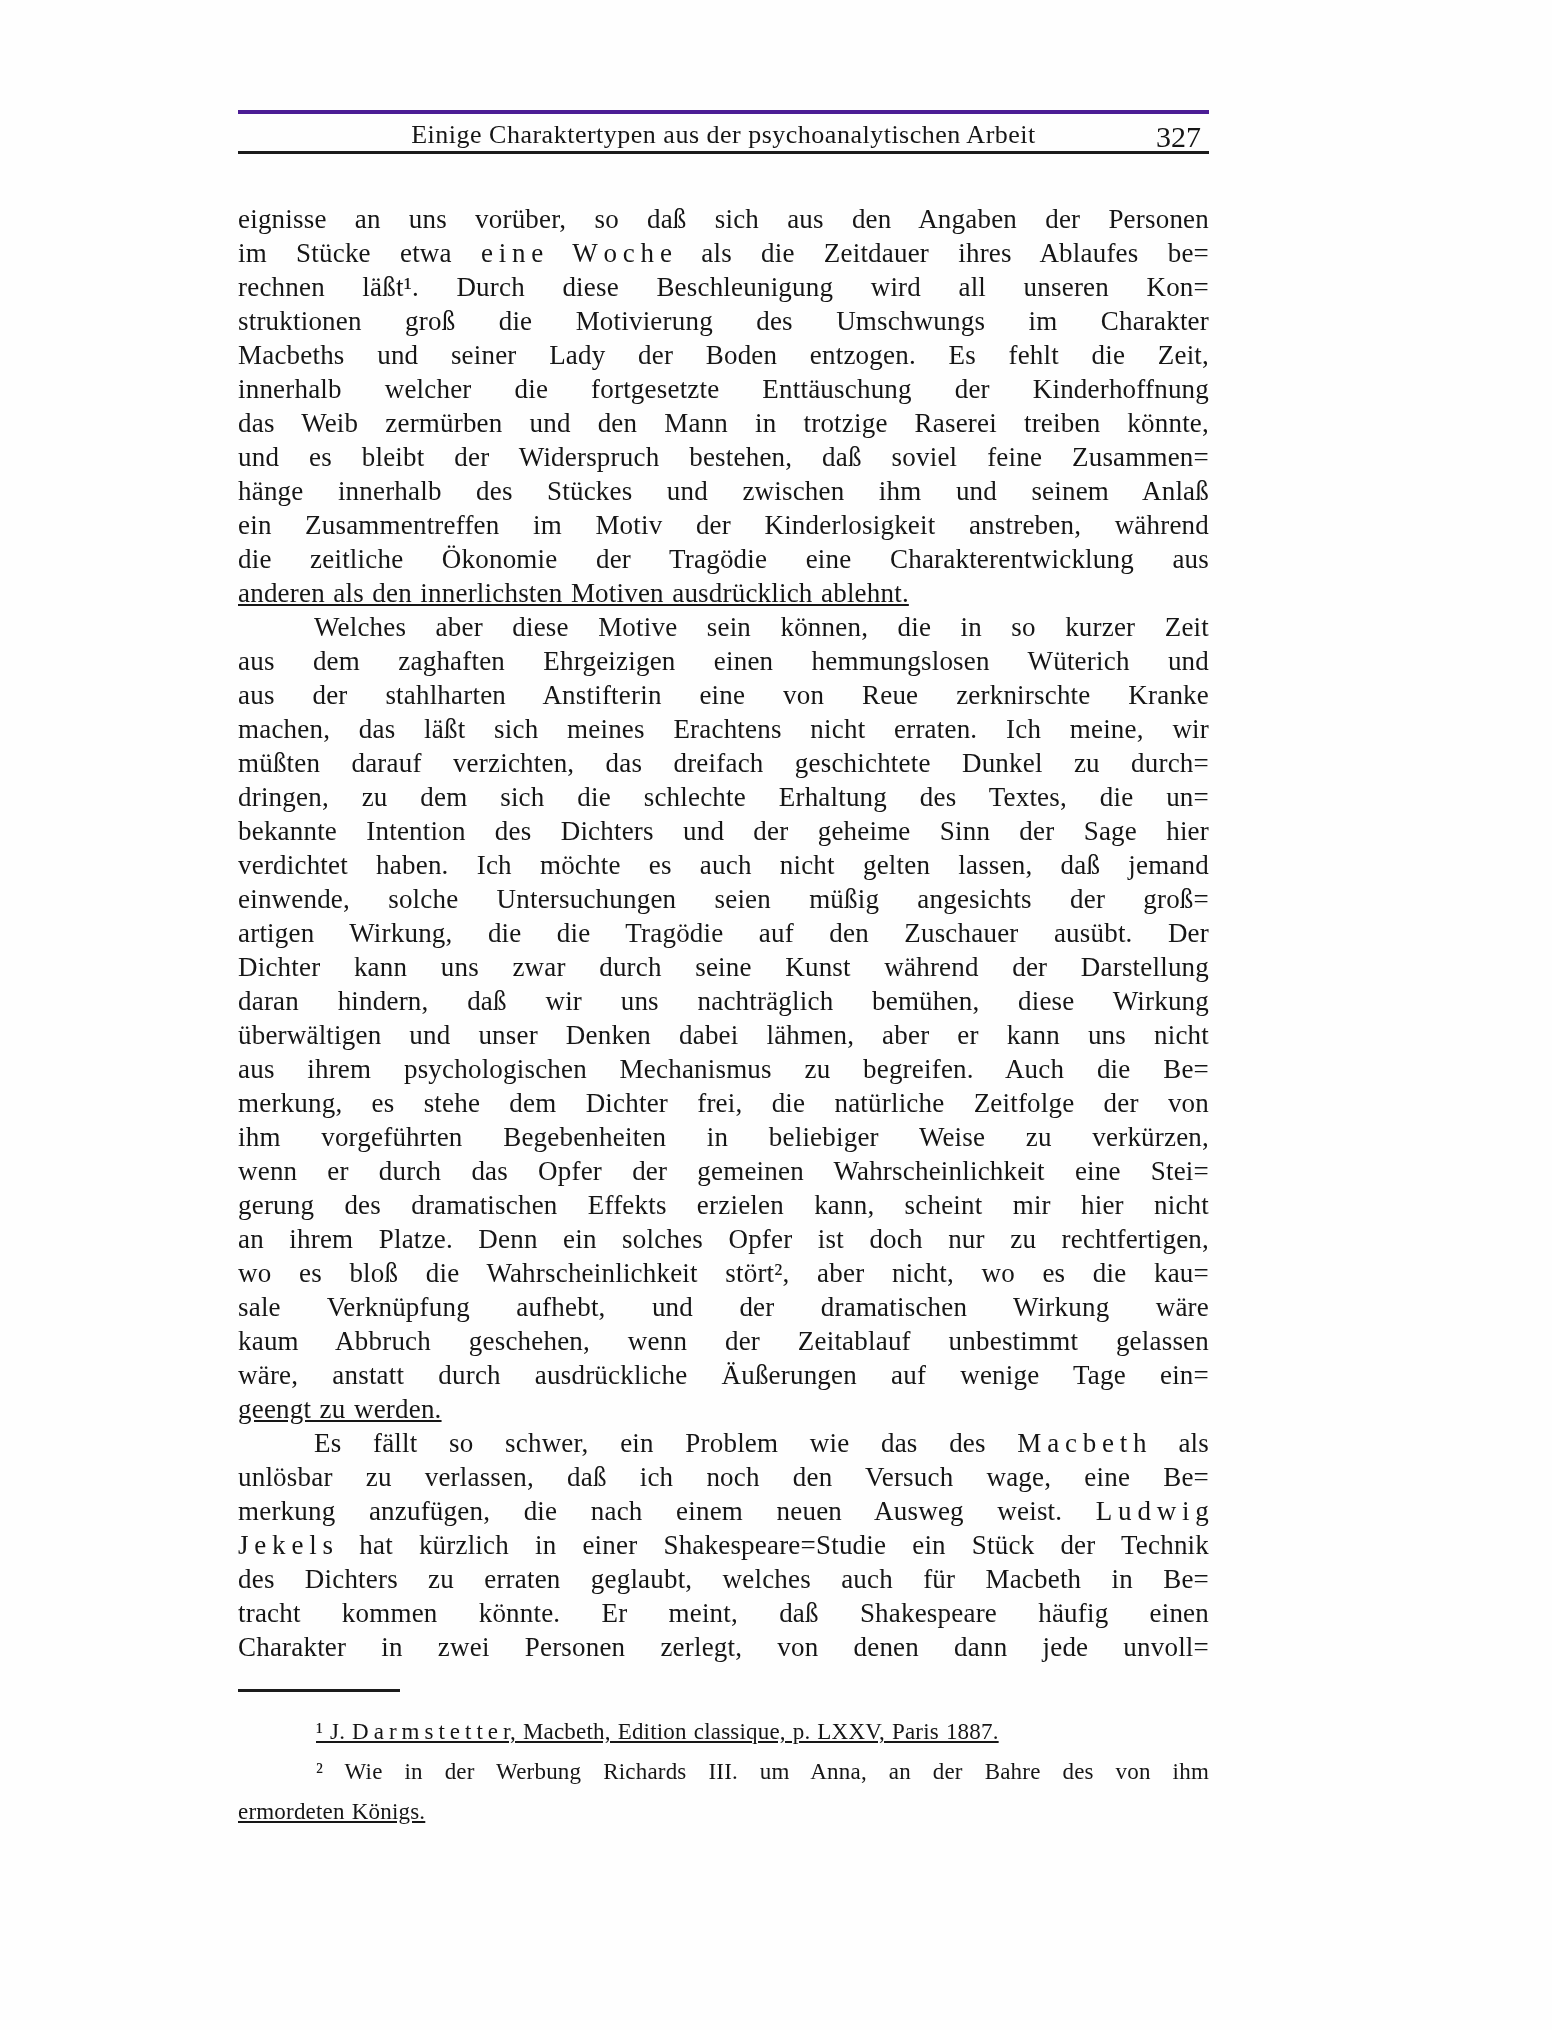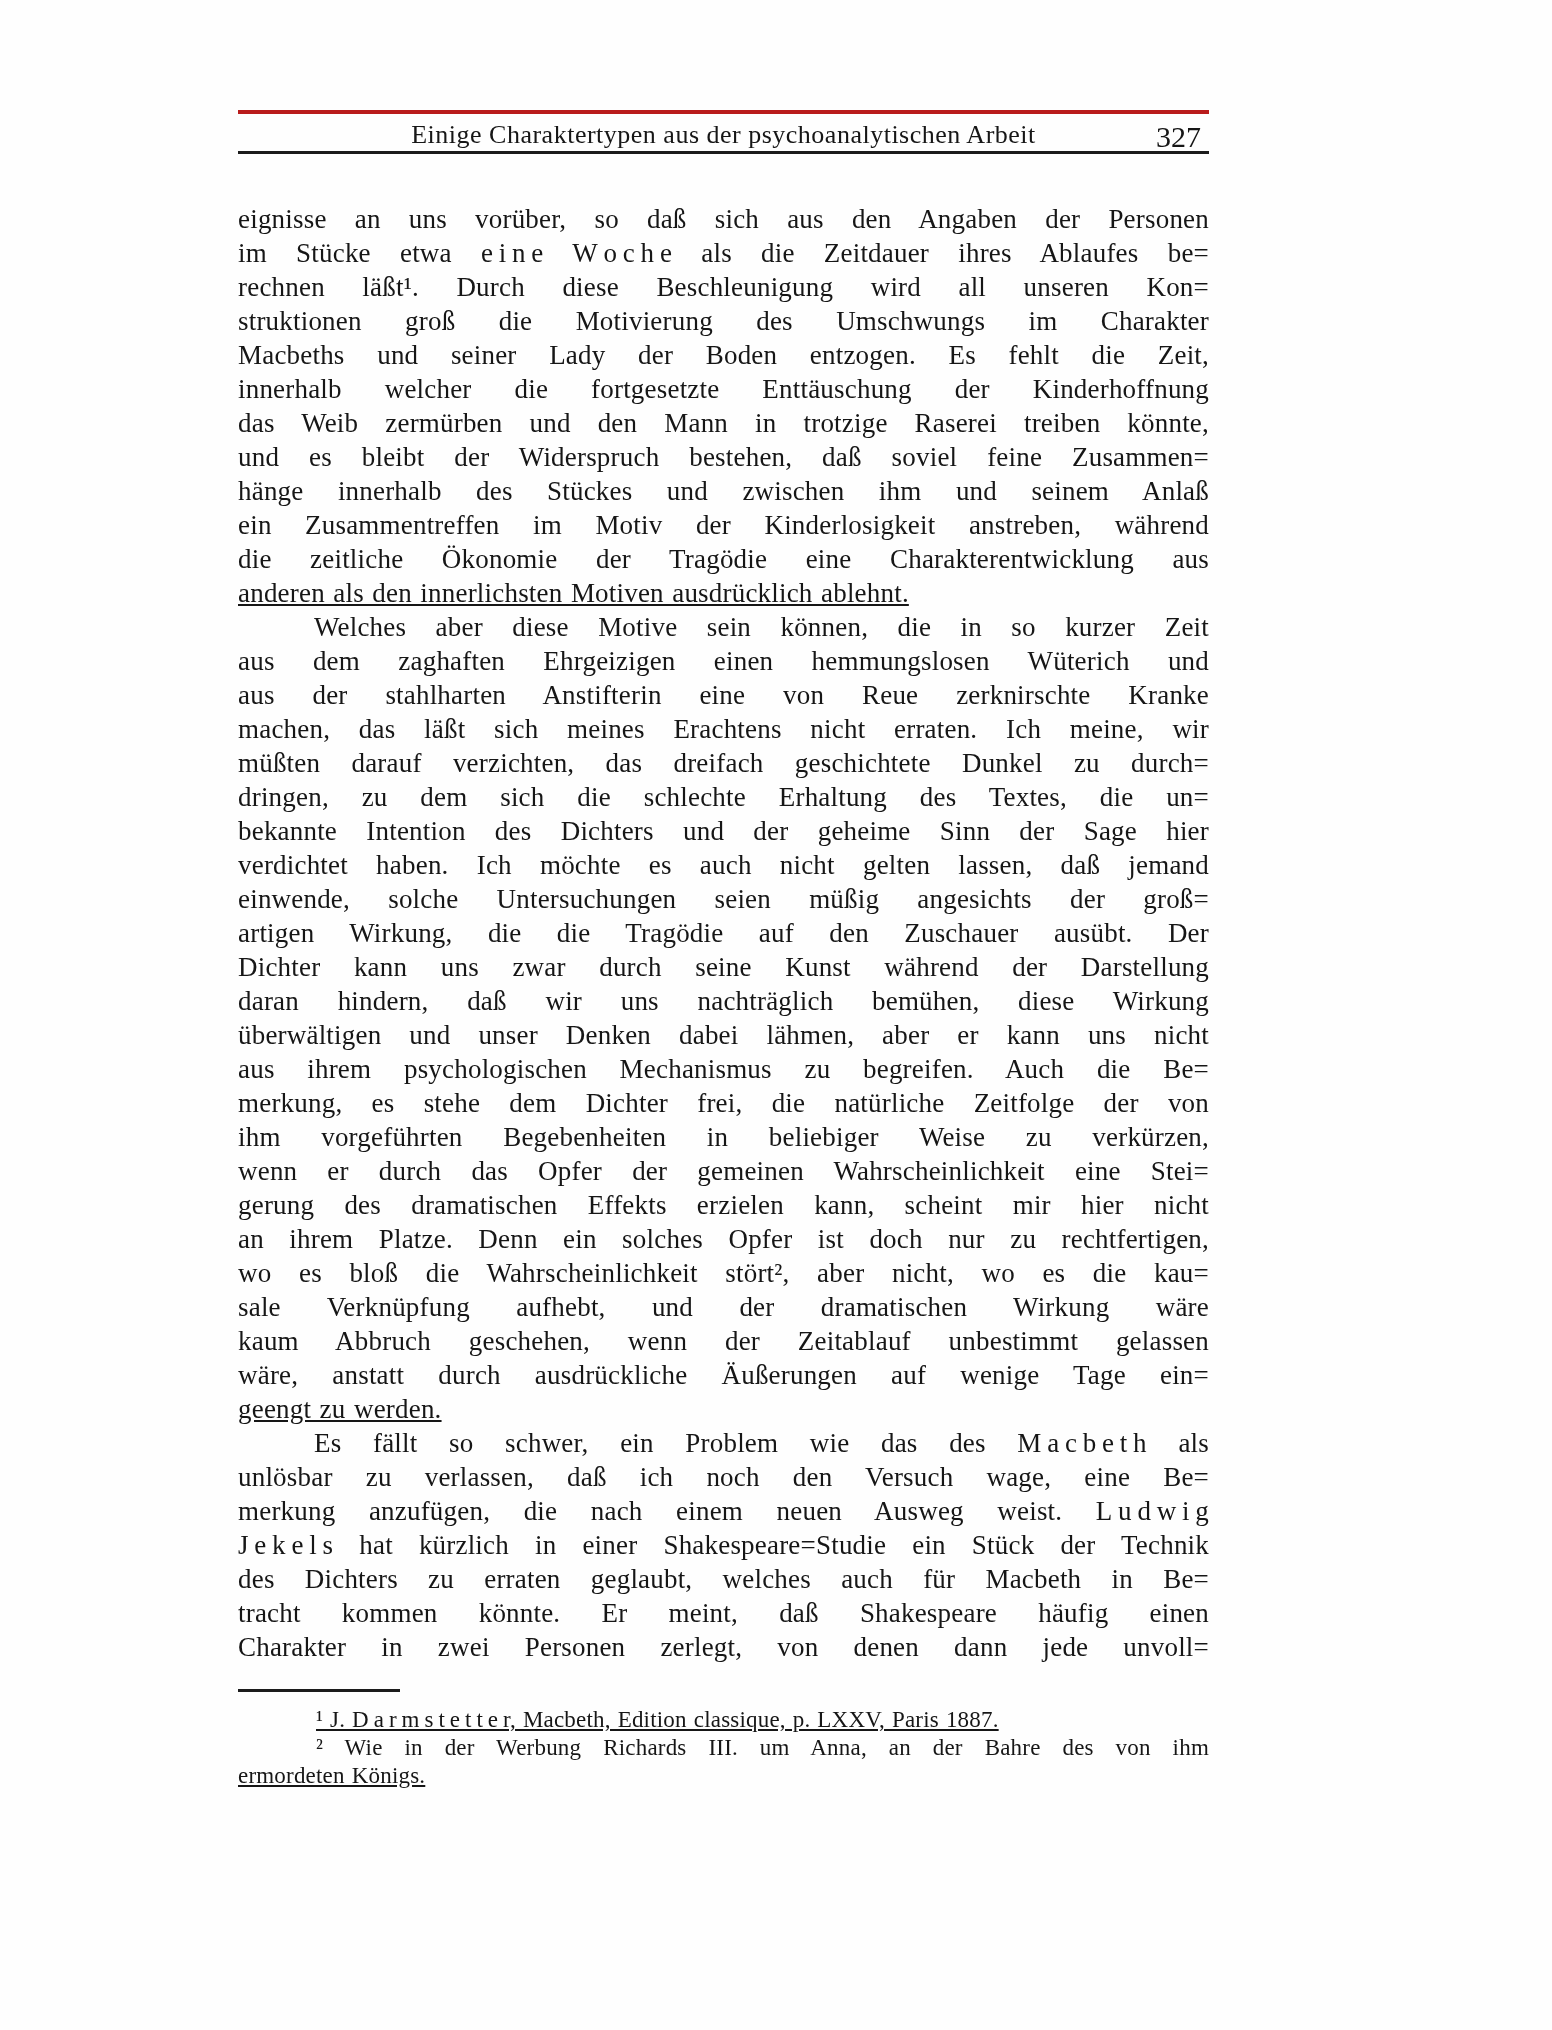"Einige Charaktertypen aus der" .running-header { border-top: 4px solid #b91c1c -> 4px solid #4c1d95 }
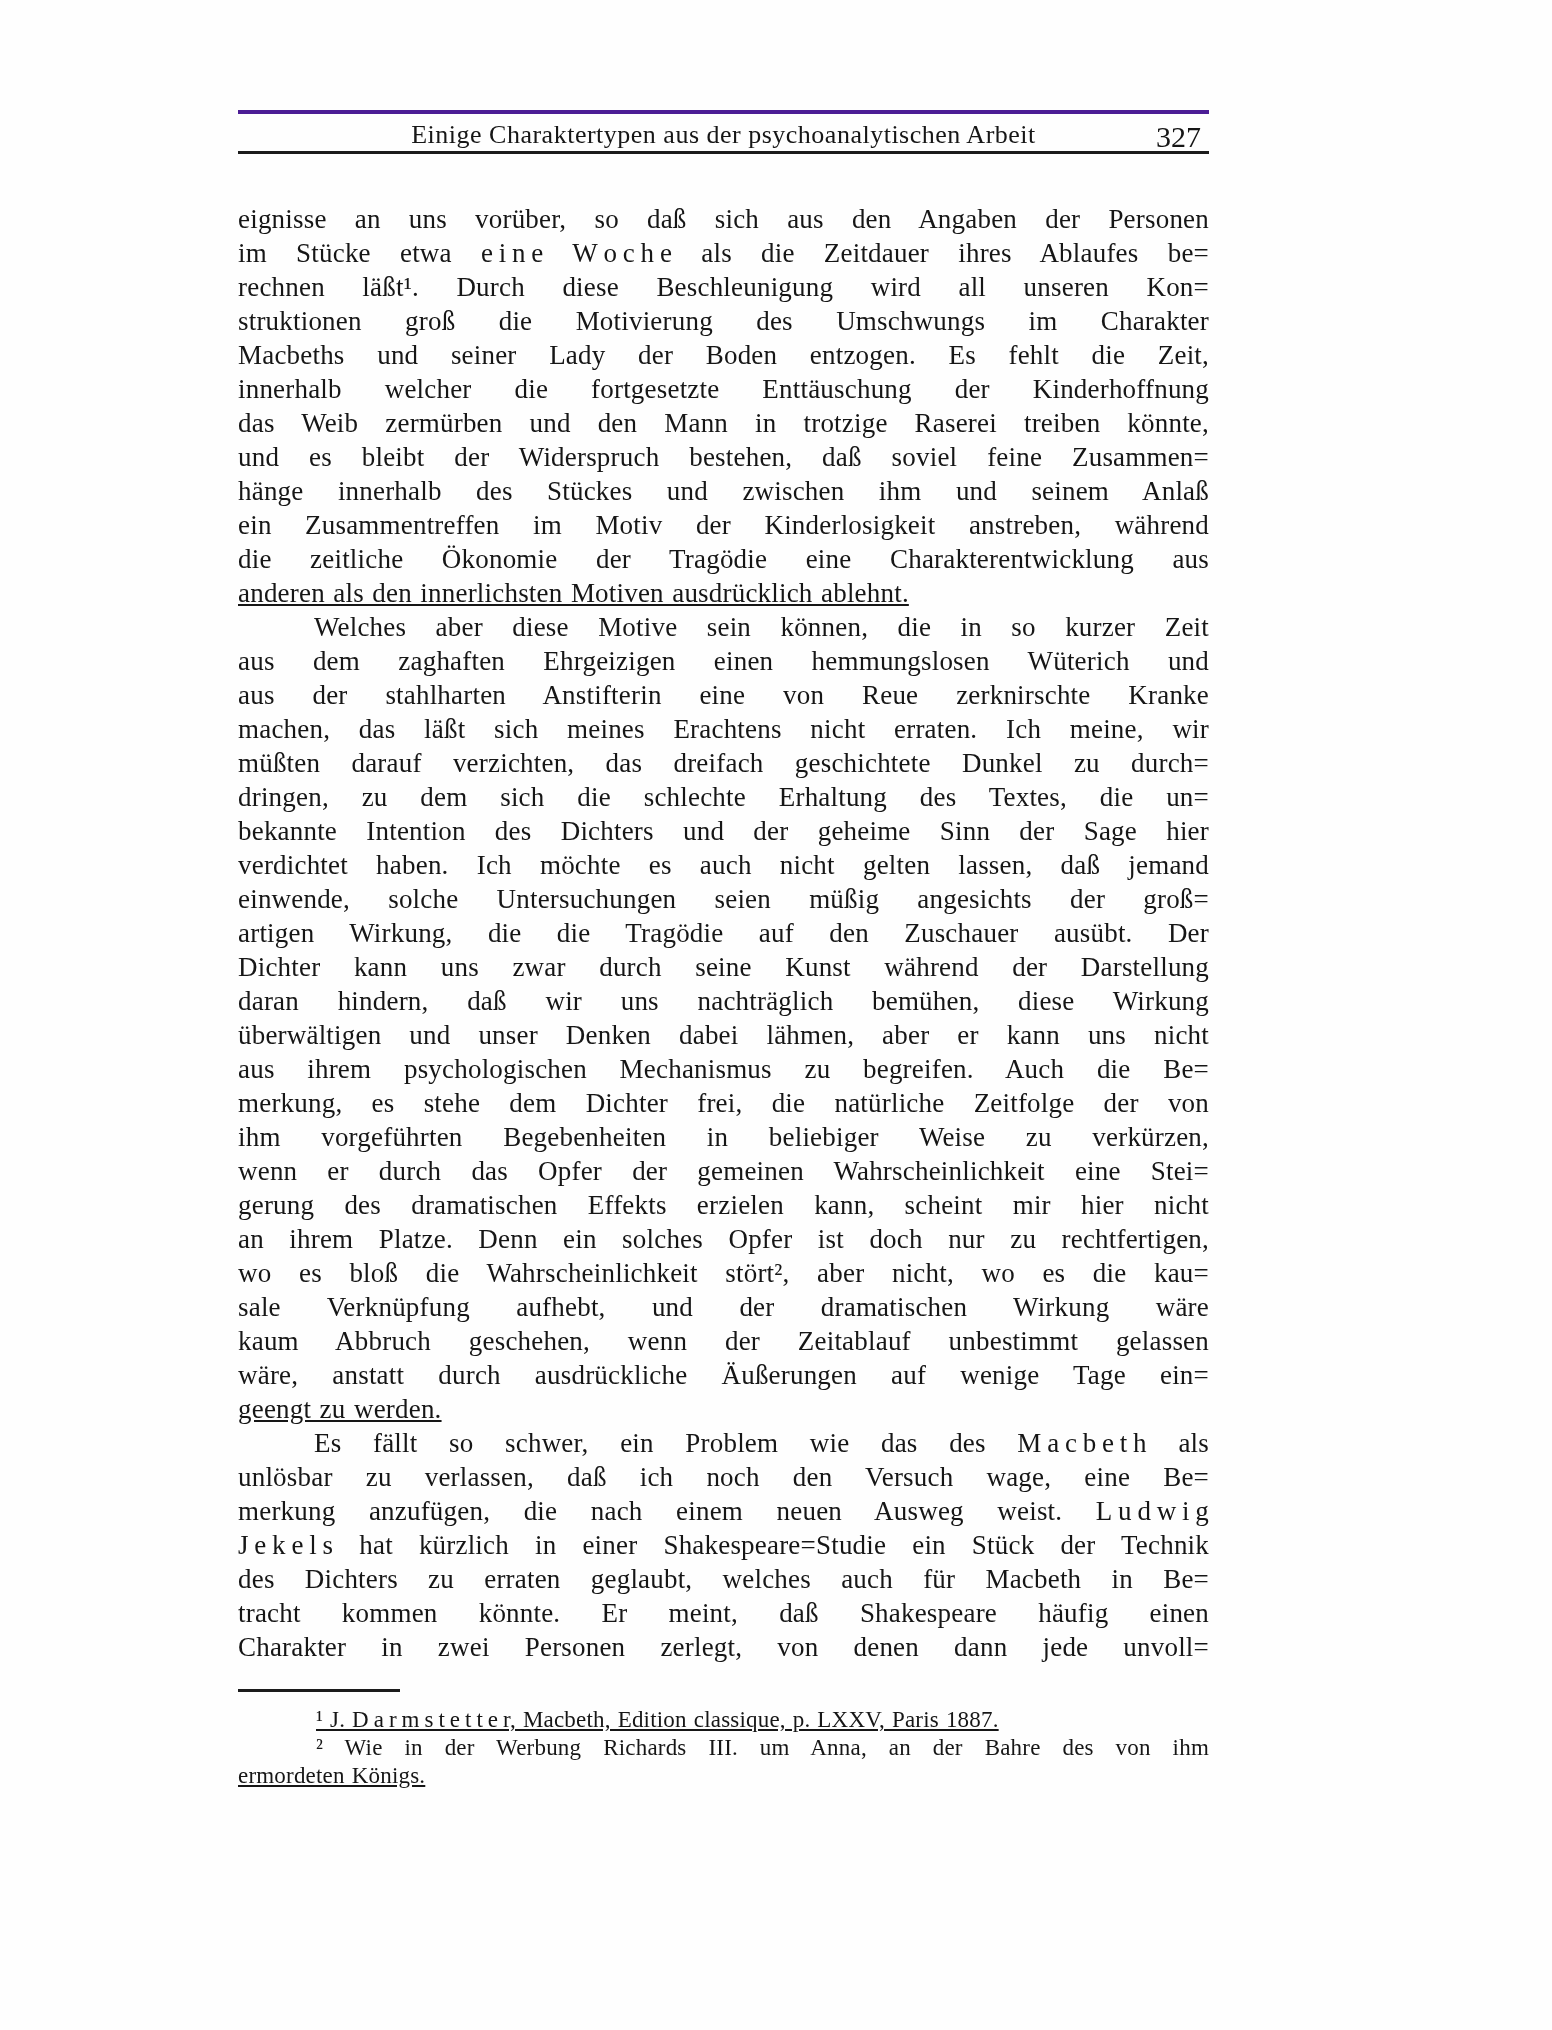"¹ J. D a r" .footnotes .line { margin-top: none -> 12px }
